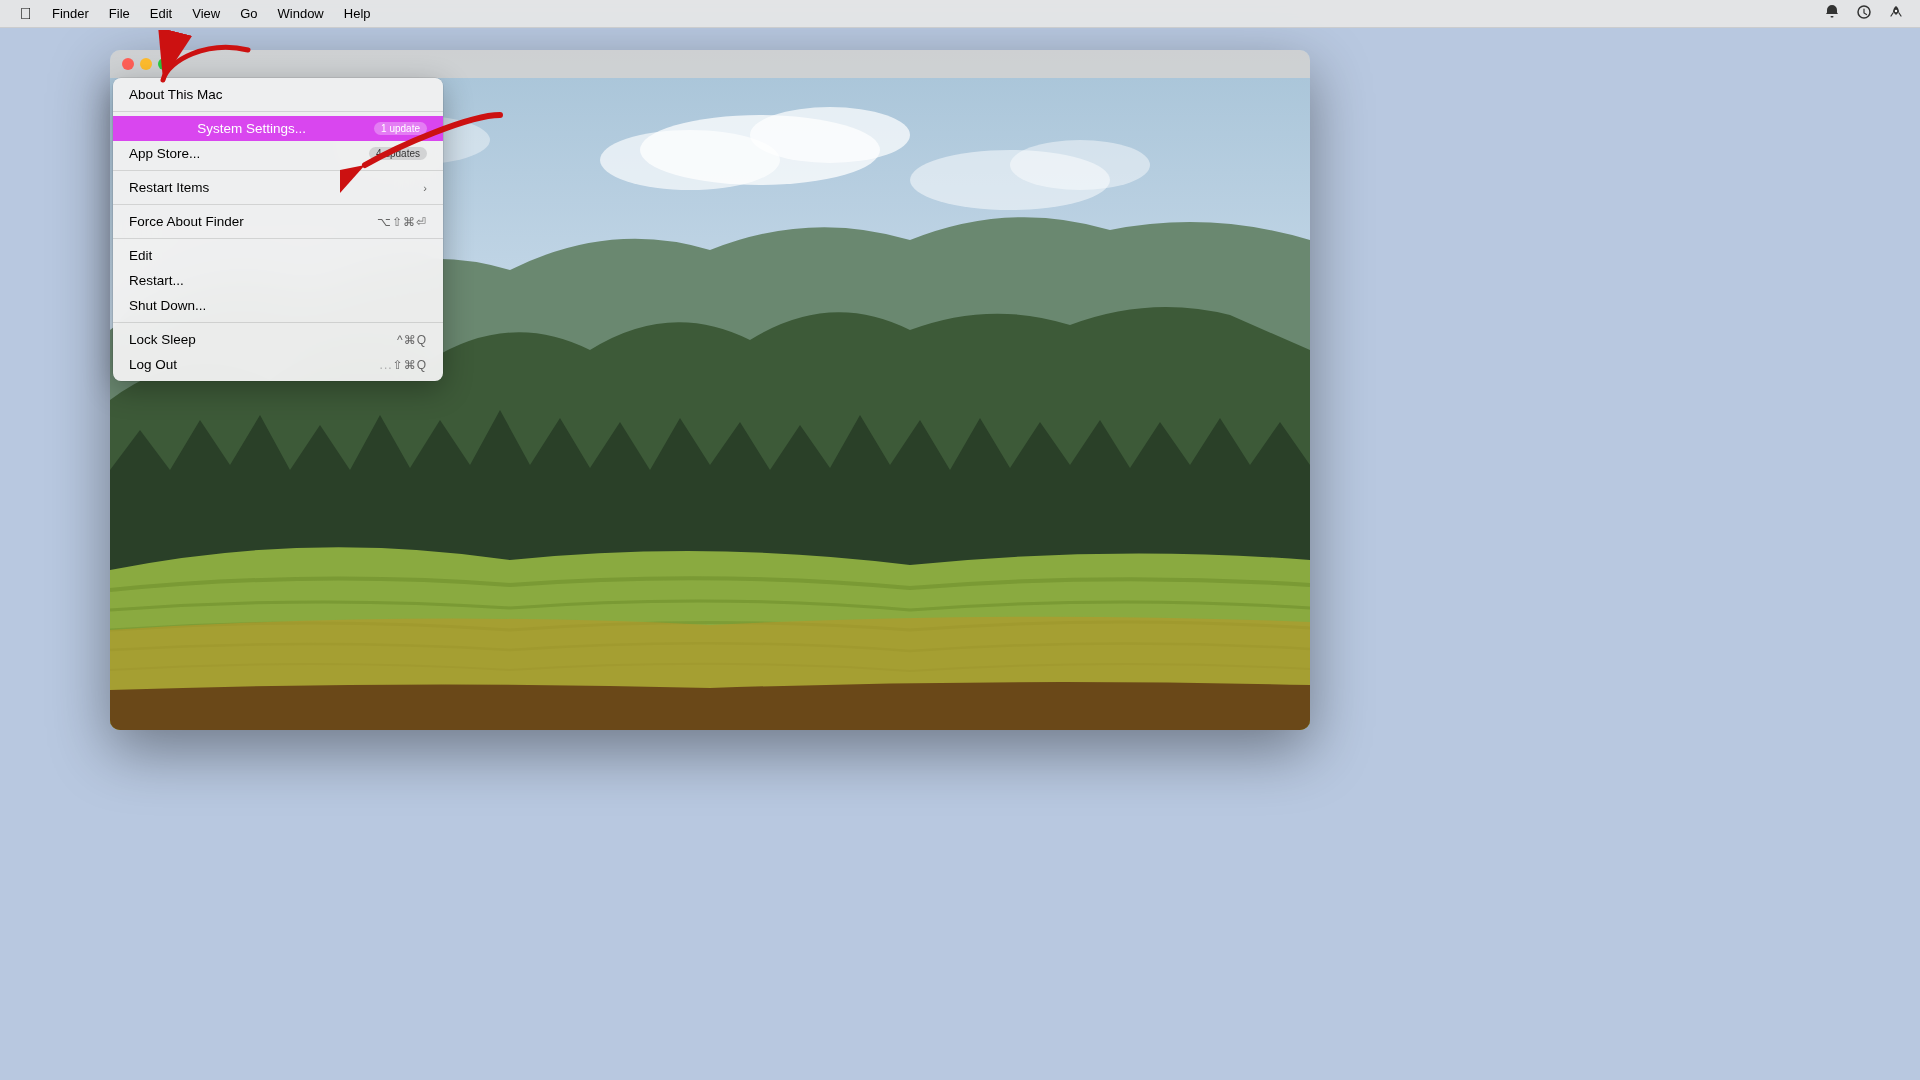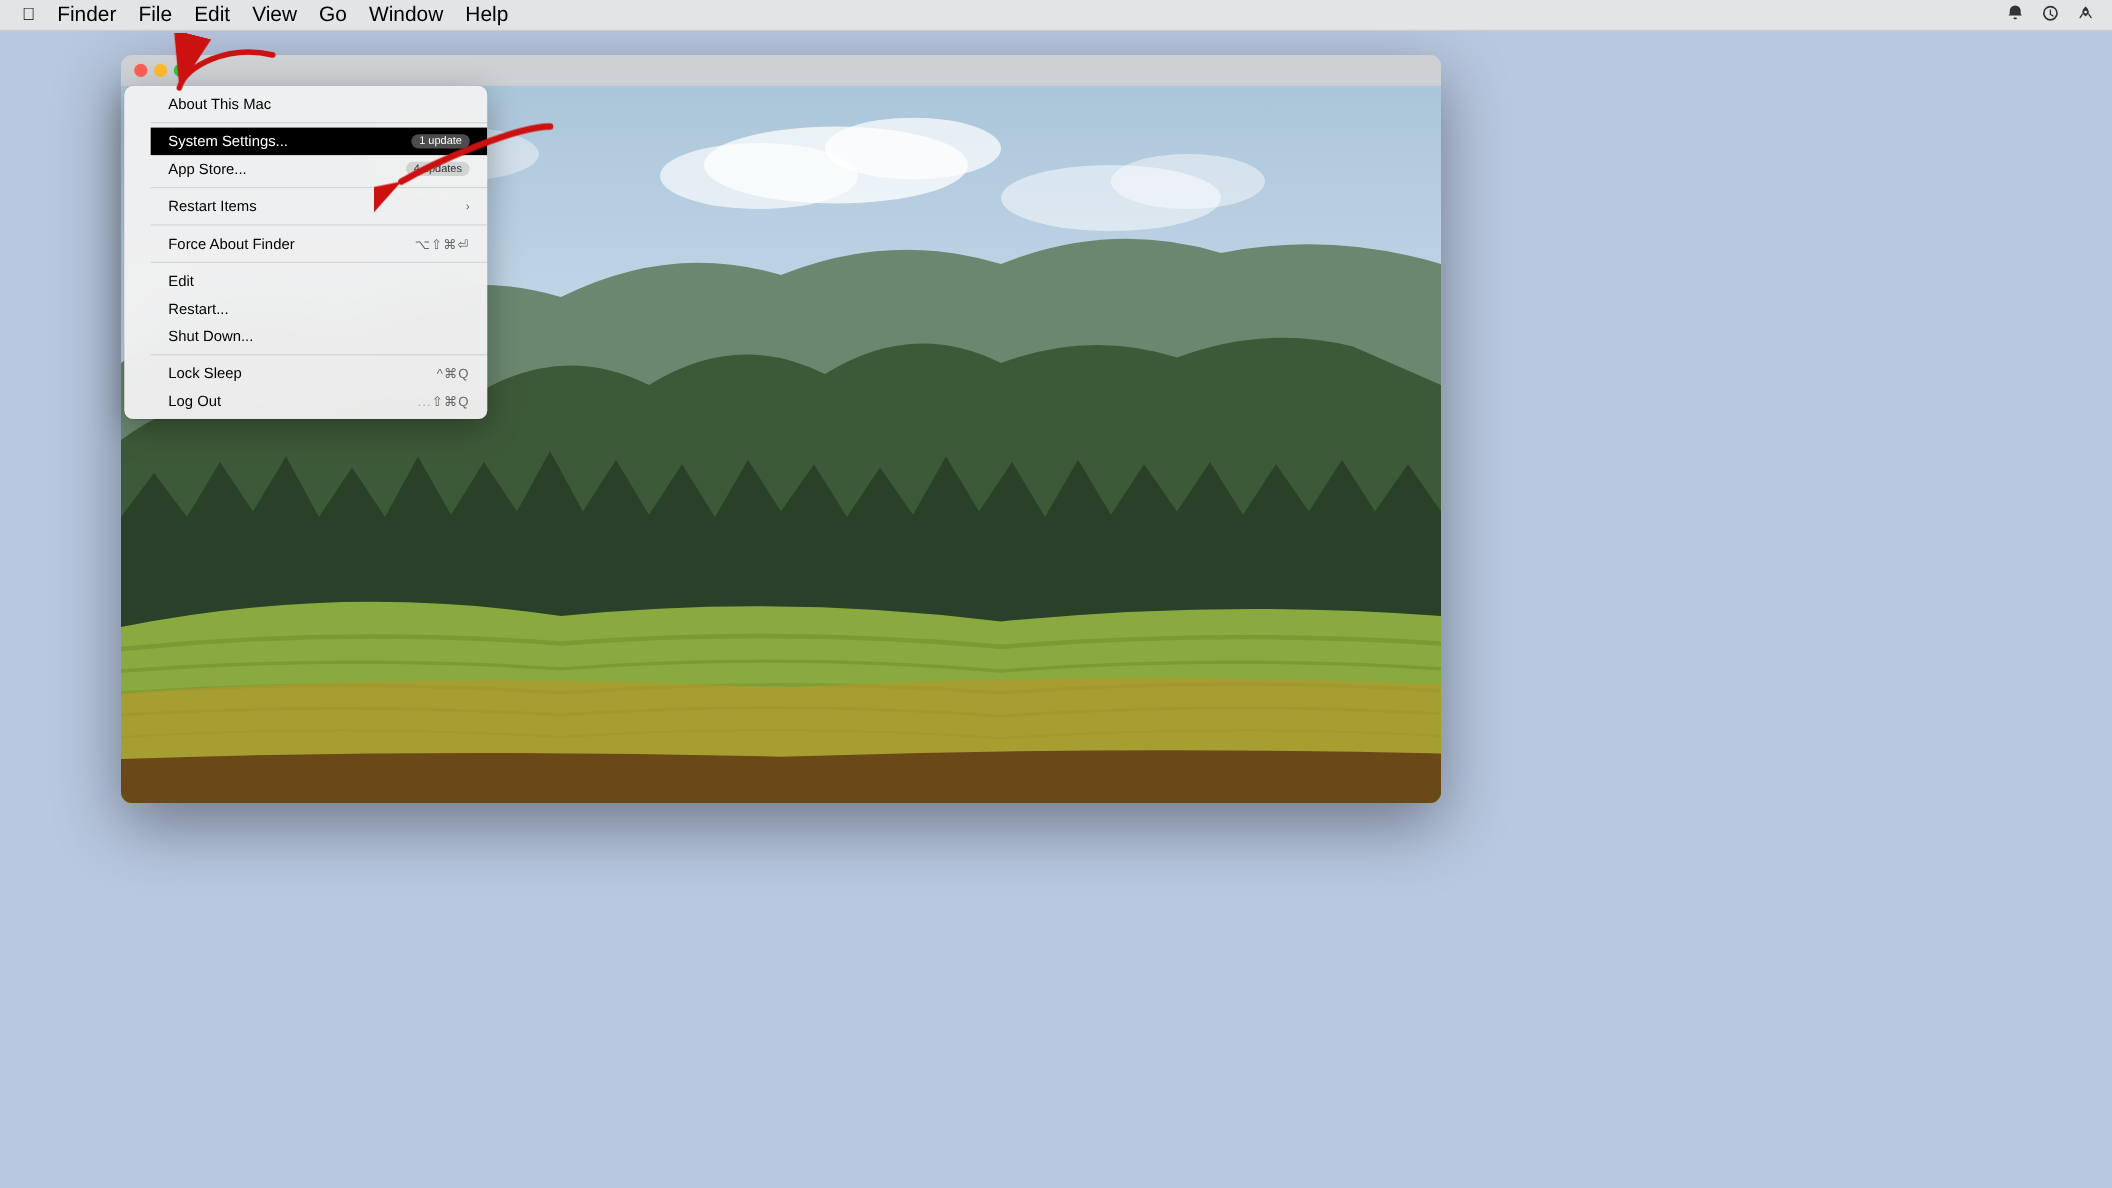"Finder" .menu-bar-item { font-size: 19px -> 13px }
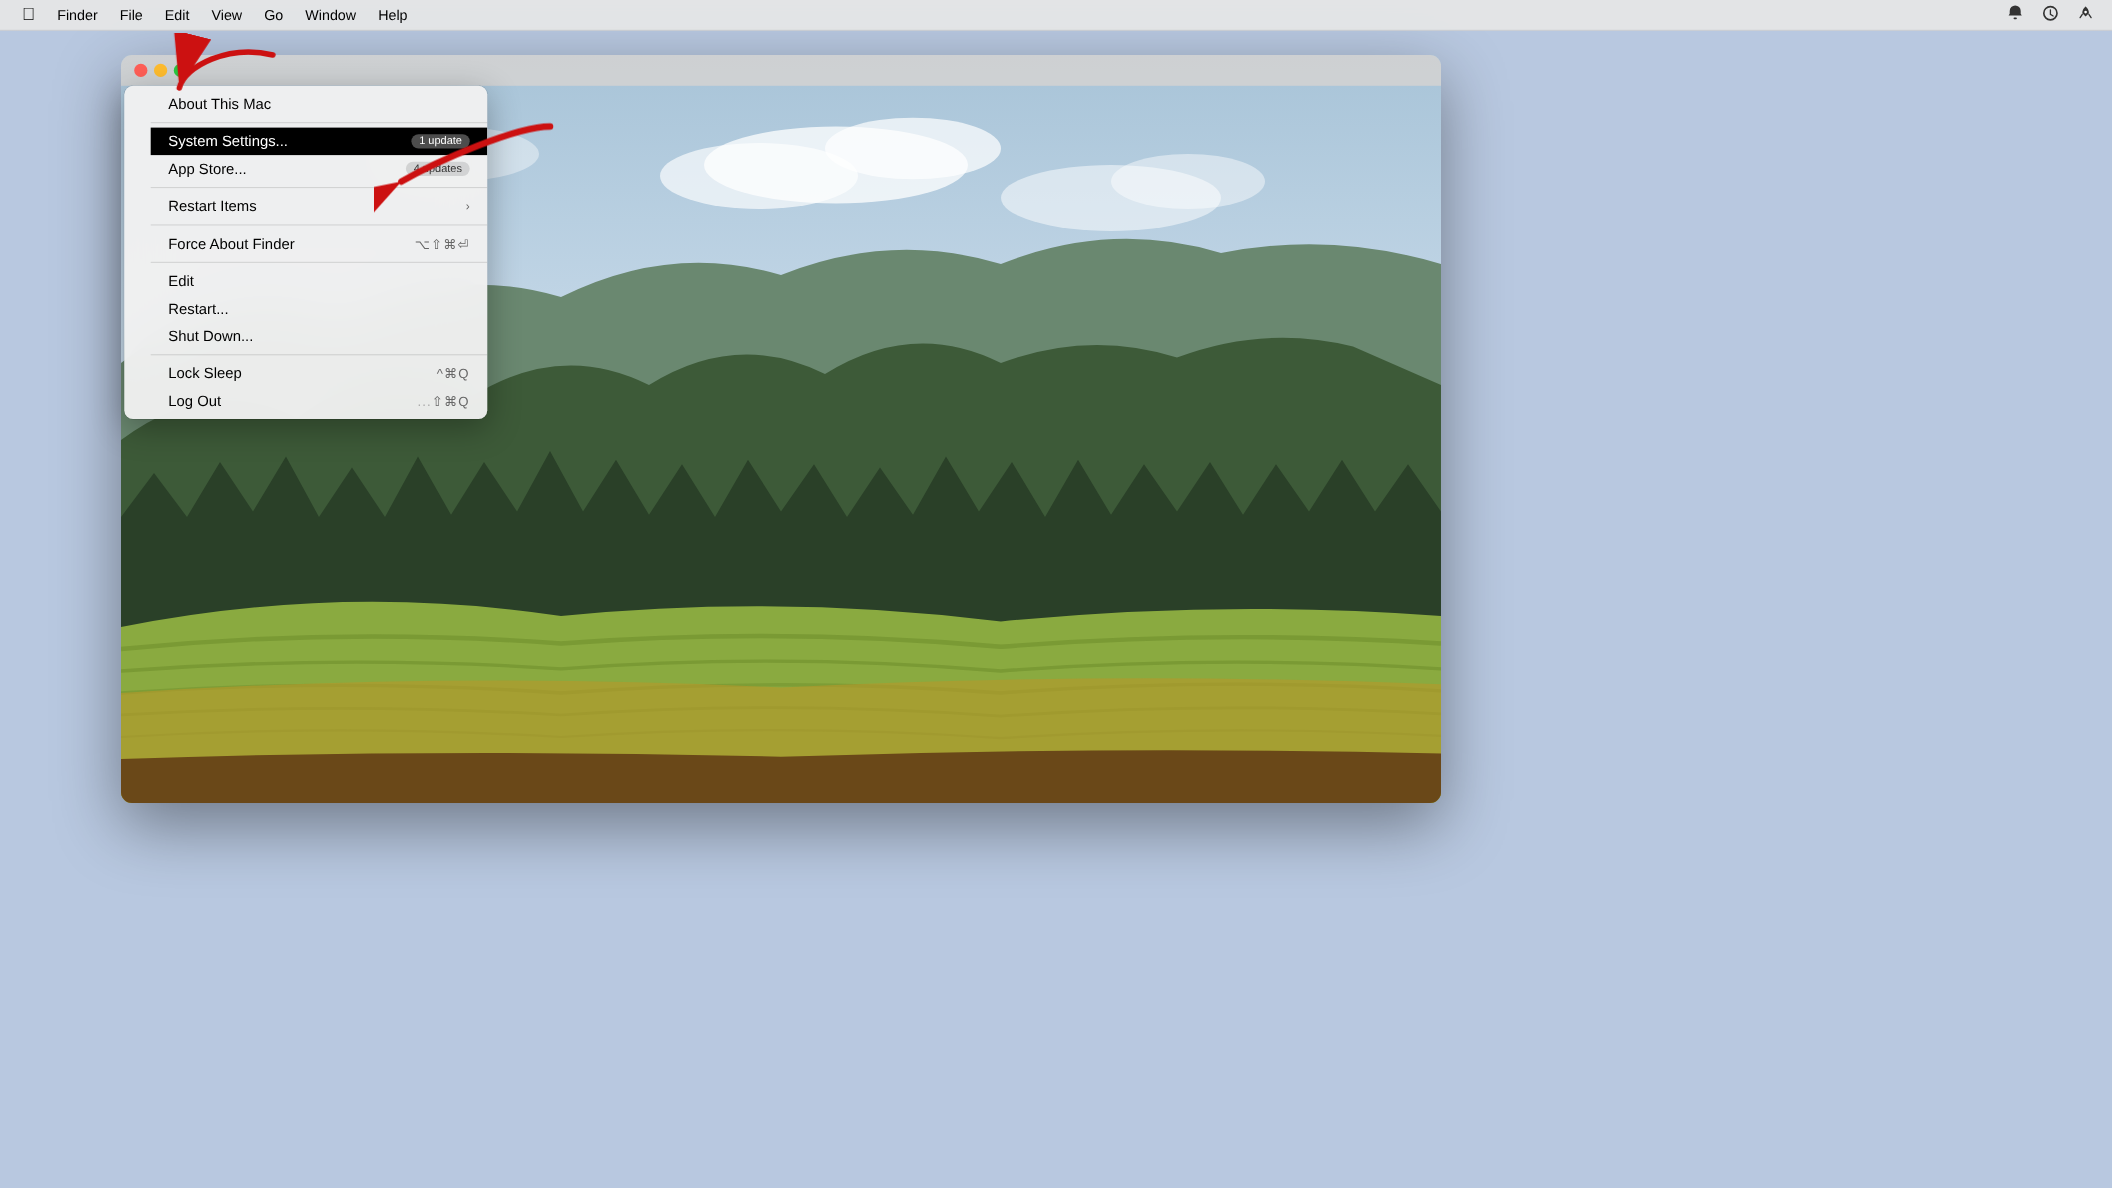"About This Mac" div.apple-menu { padding-left: 24px -> none }
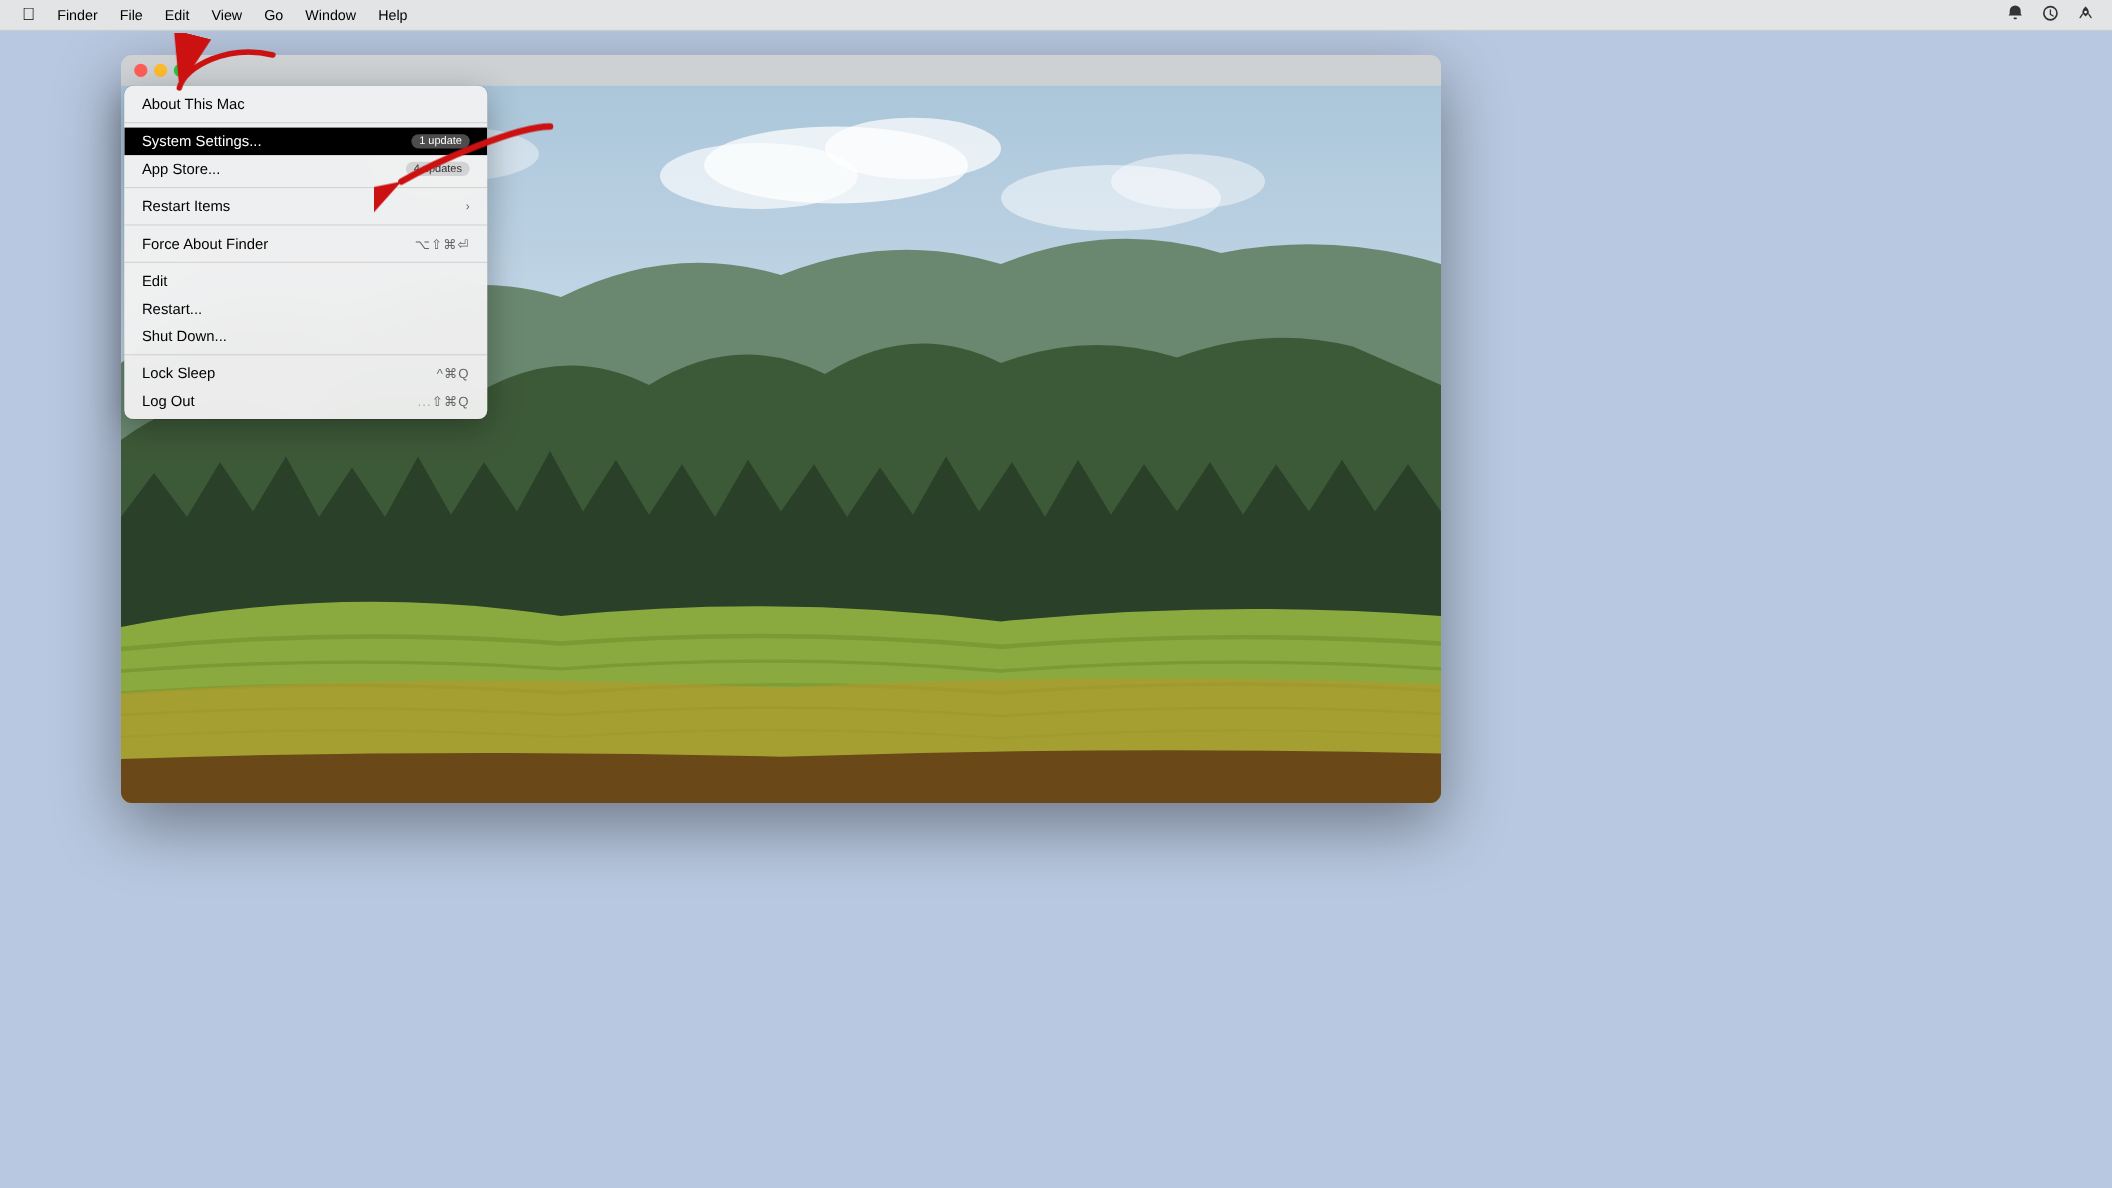"System Settings..." .menu-item.highlighted { background: #000000 -> #d946ef; text-align: none -> center }
